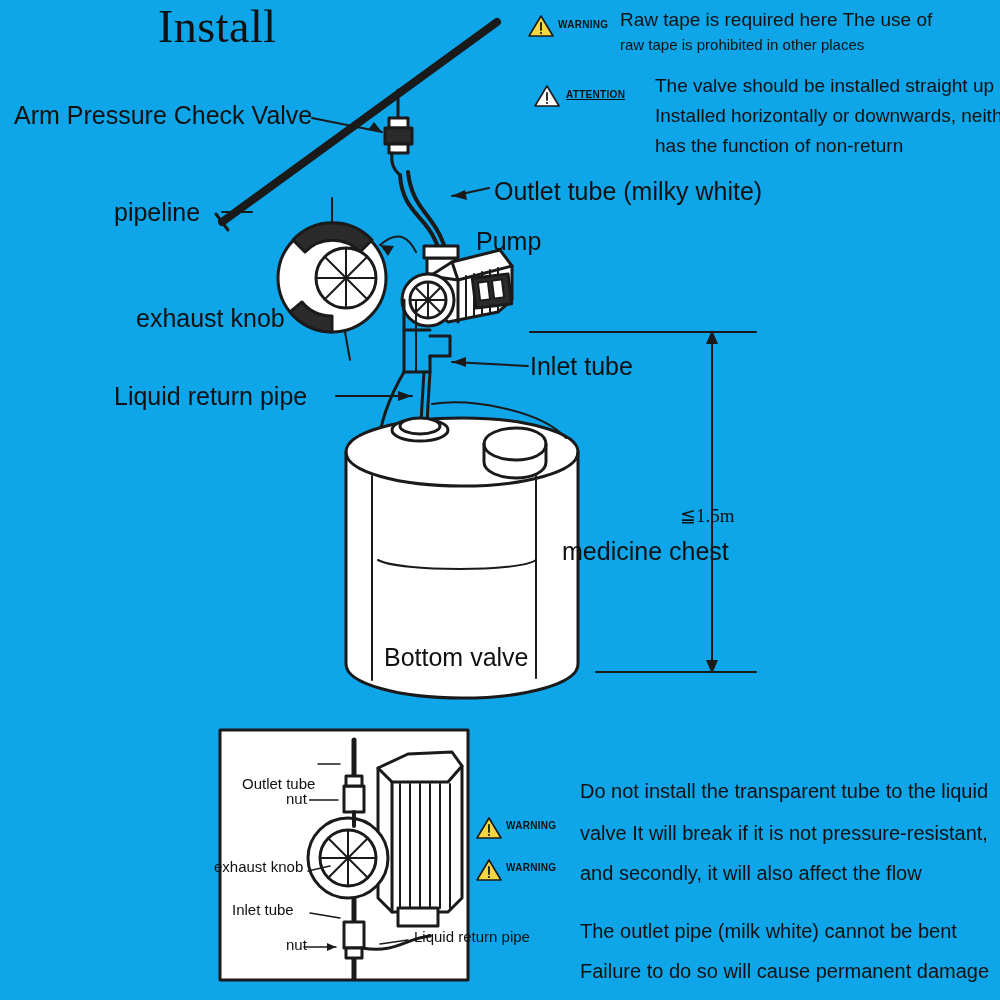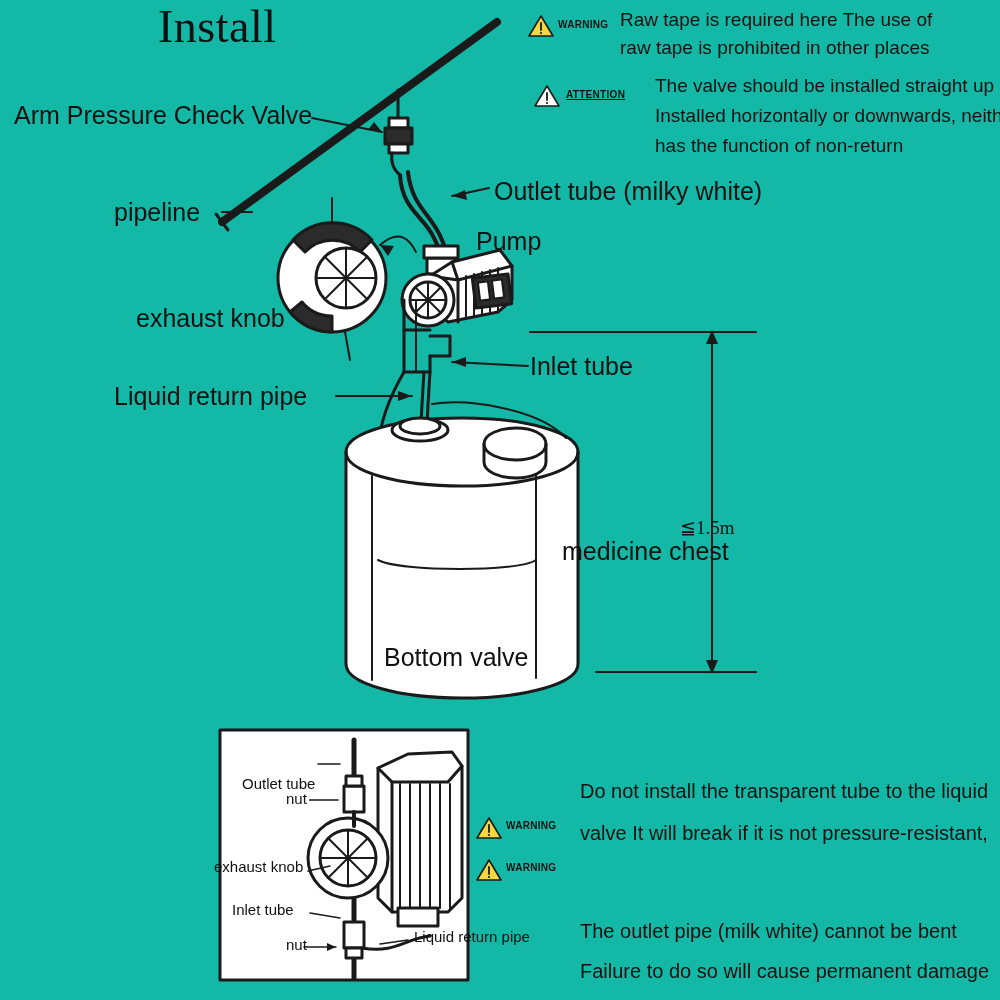"Install" #page { background: #14b8a6 -> #0ea5e9 }
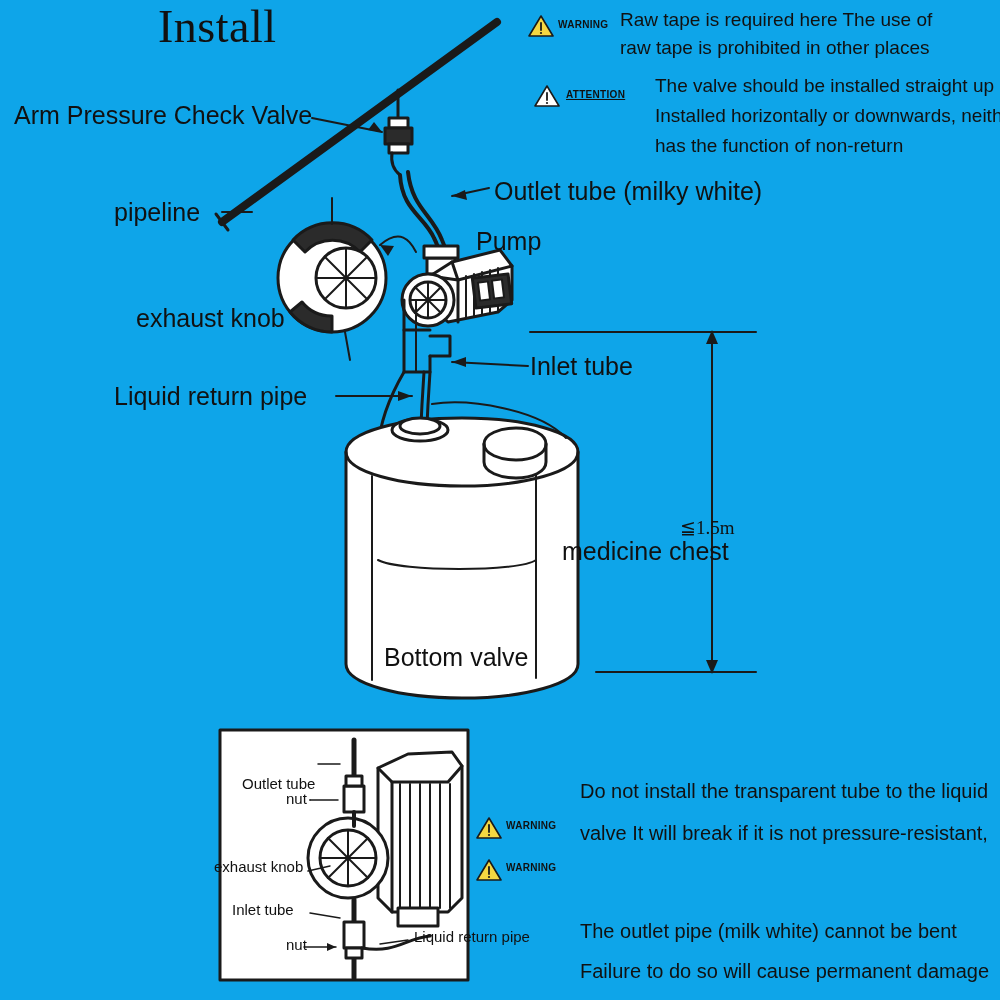"raw tape is prohibited in" div.lbl { font-size: 19px -> 15px }
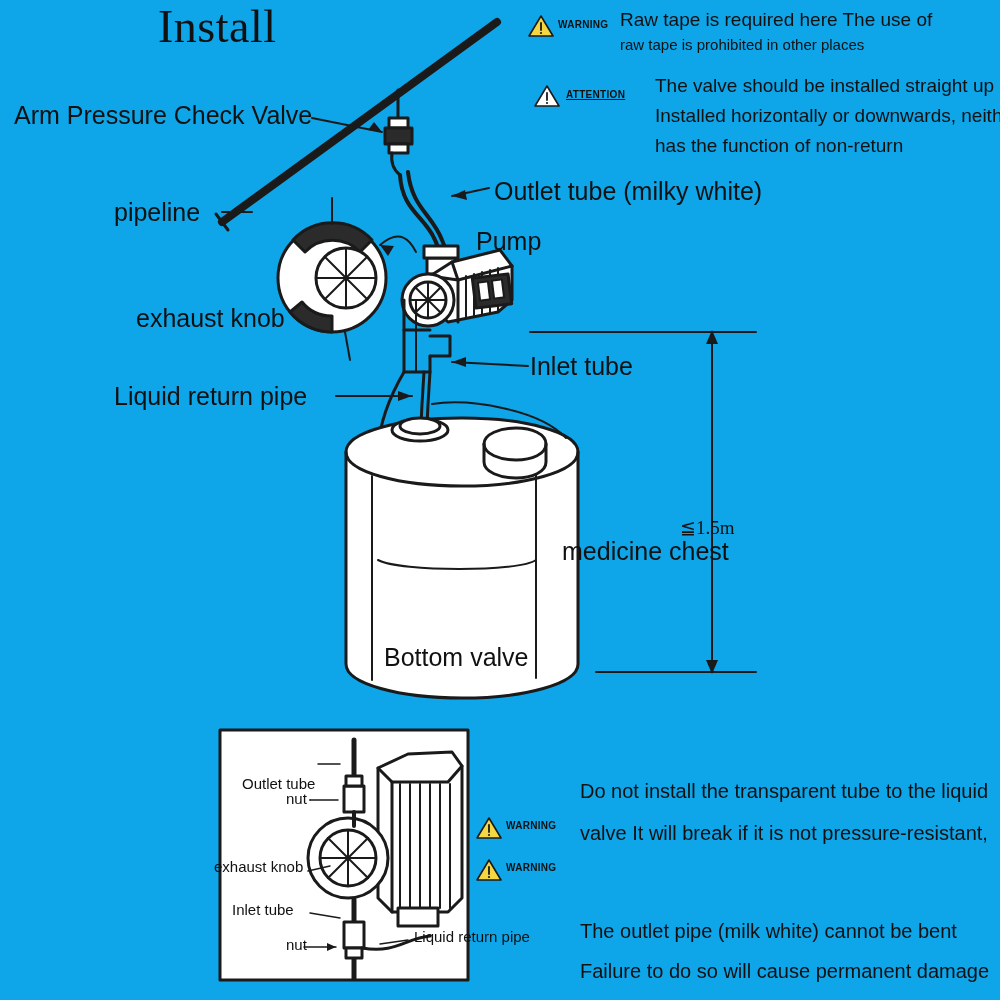"≦1.5m" .dim-text { margin-top: 12px -> none }
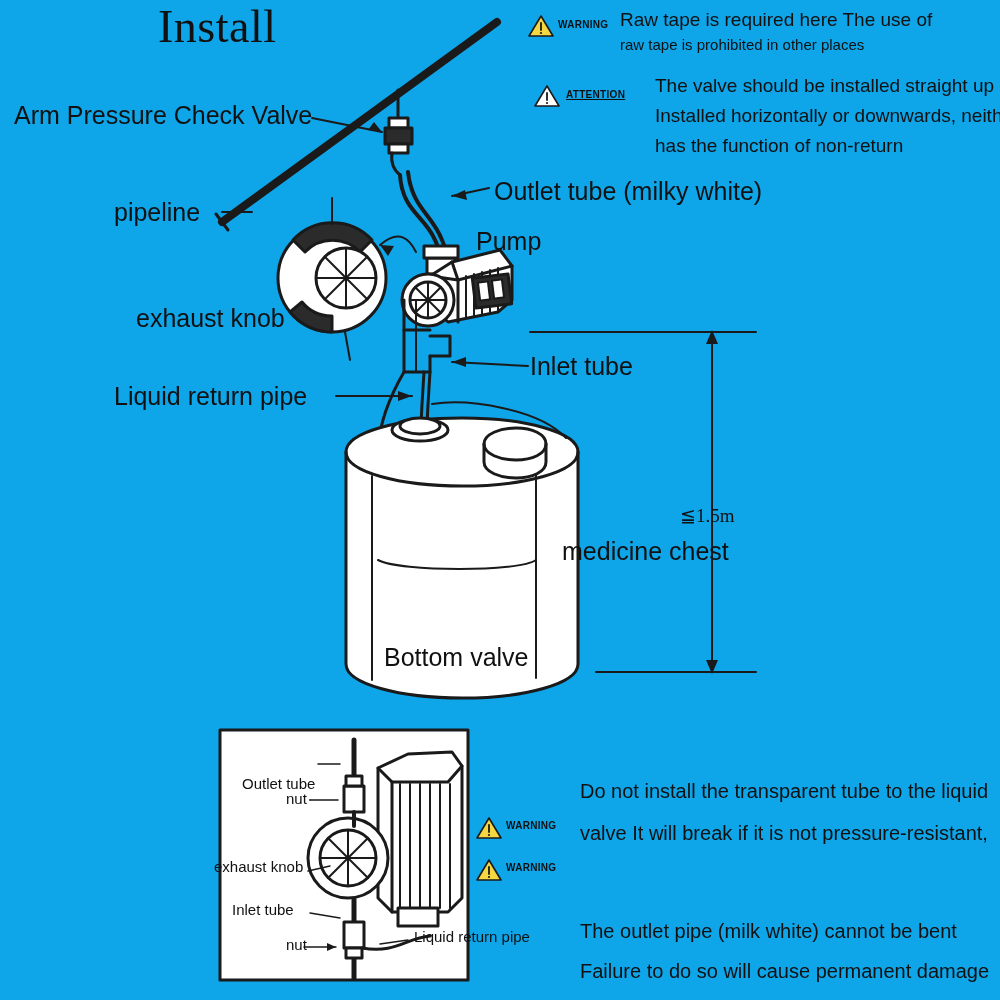"and secondly, it will also" div.note { html: none -> <div>and secondly, it will also affect the flow</div> }
